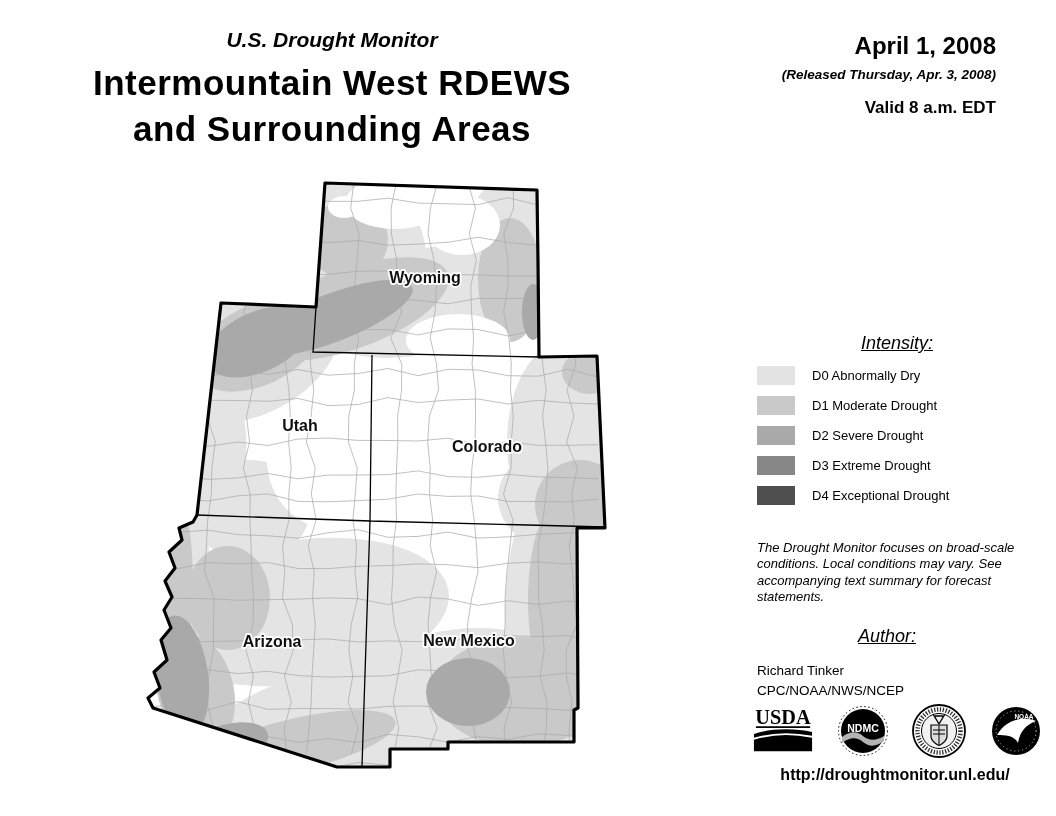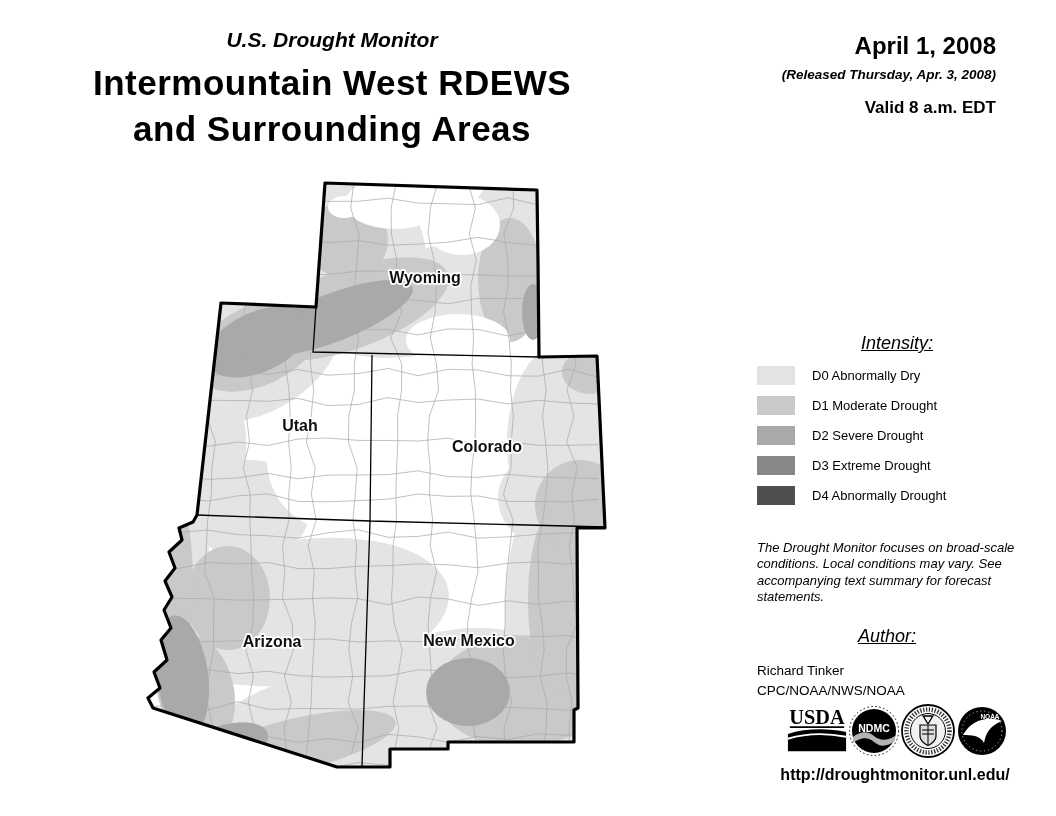"D4 Abnormally Drought" span.lg-label { text: Abnormally -> Exceptional }
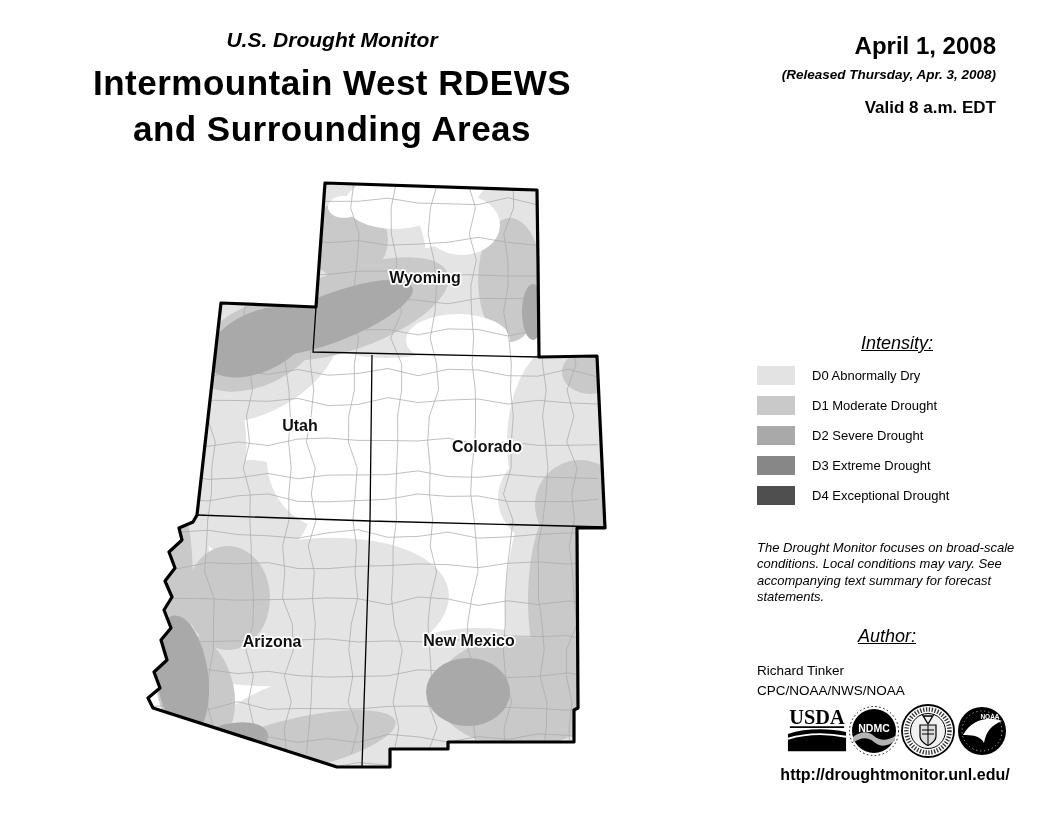"CPC/NOAA/NWS/NOAA" div { text: CPC/NOAA/NWS/NOAA -> CPC/NOAA/NWS/NCEP }
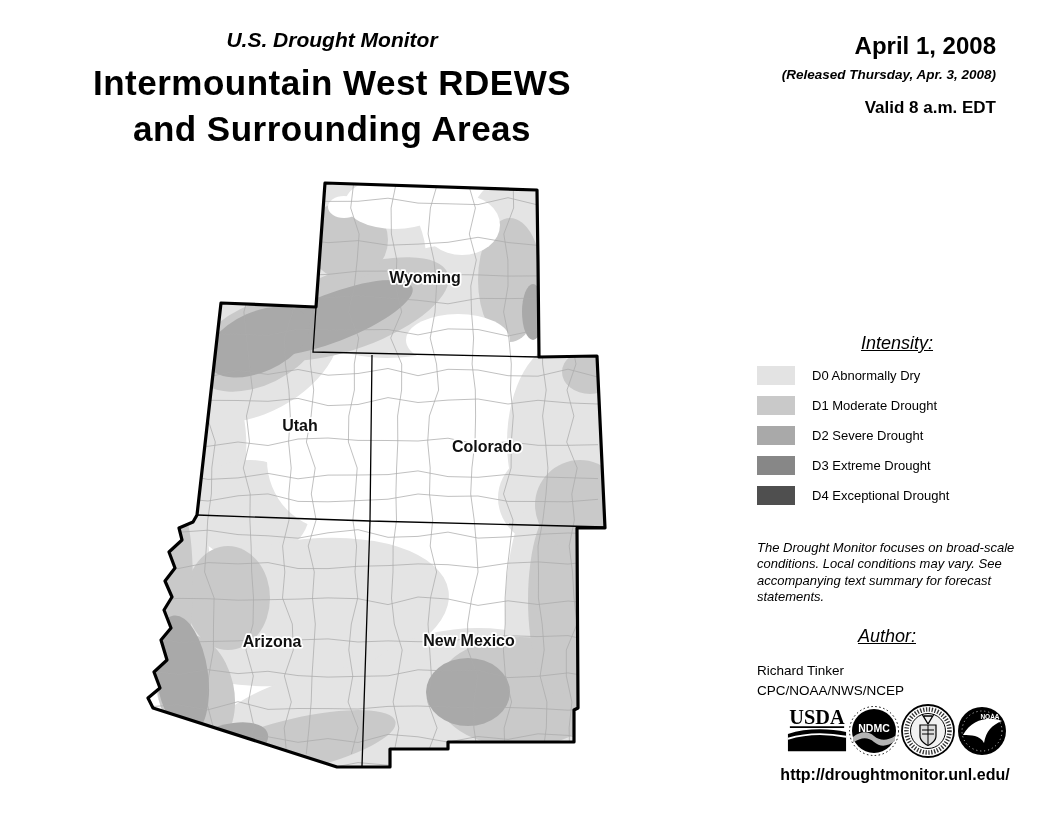"USDA" #logos { justify-content: center -> space-between }
